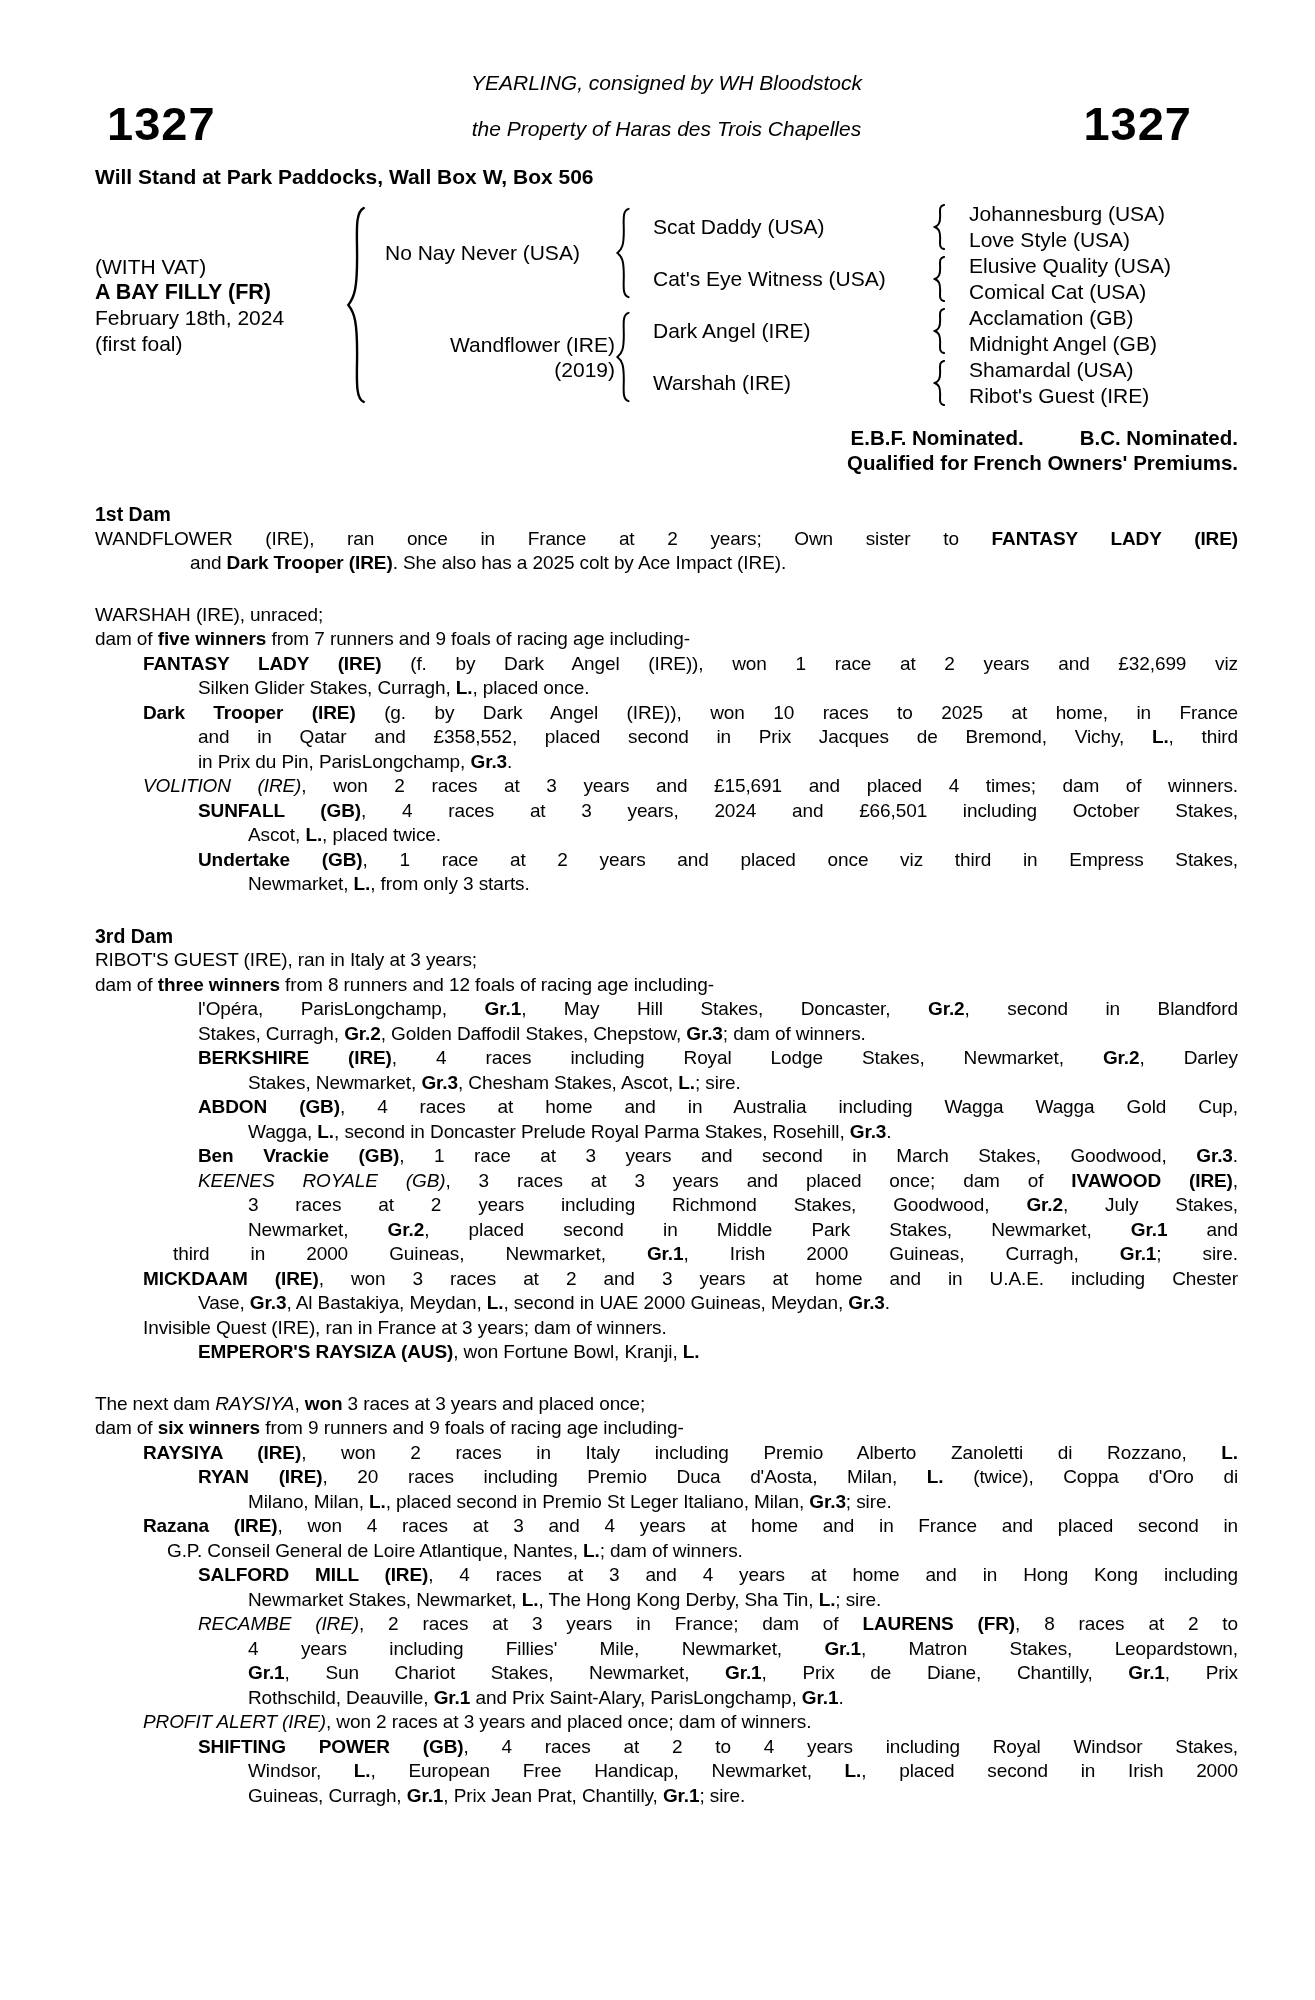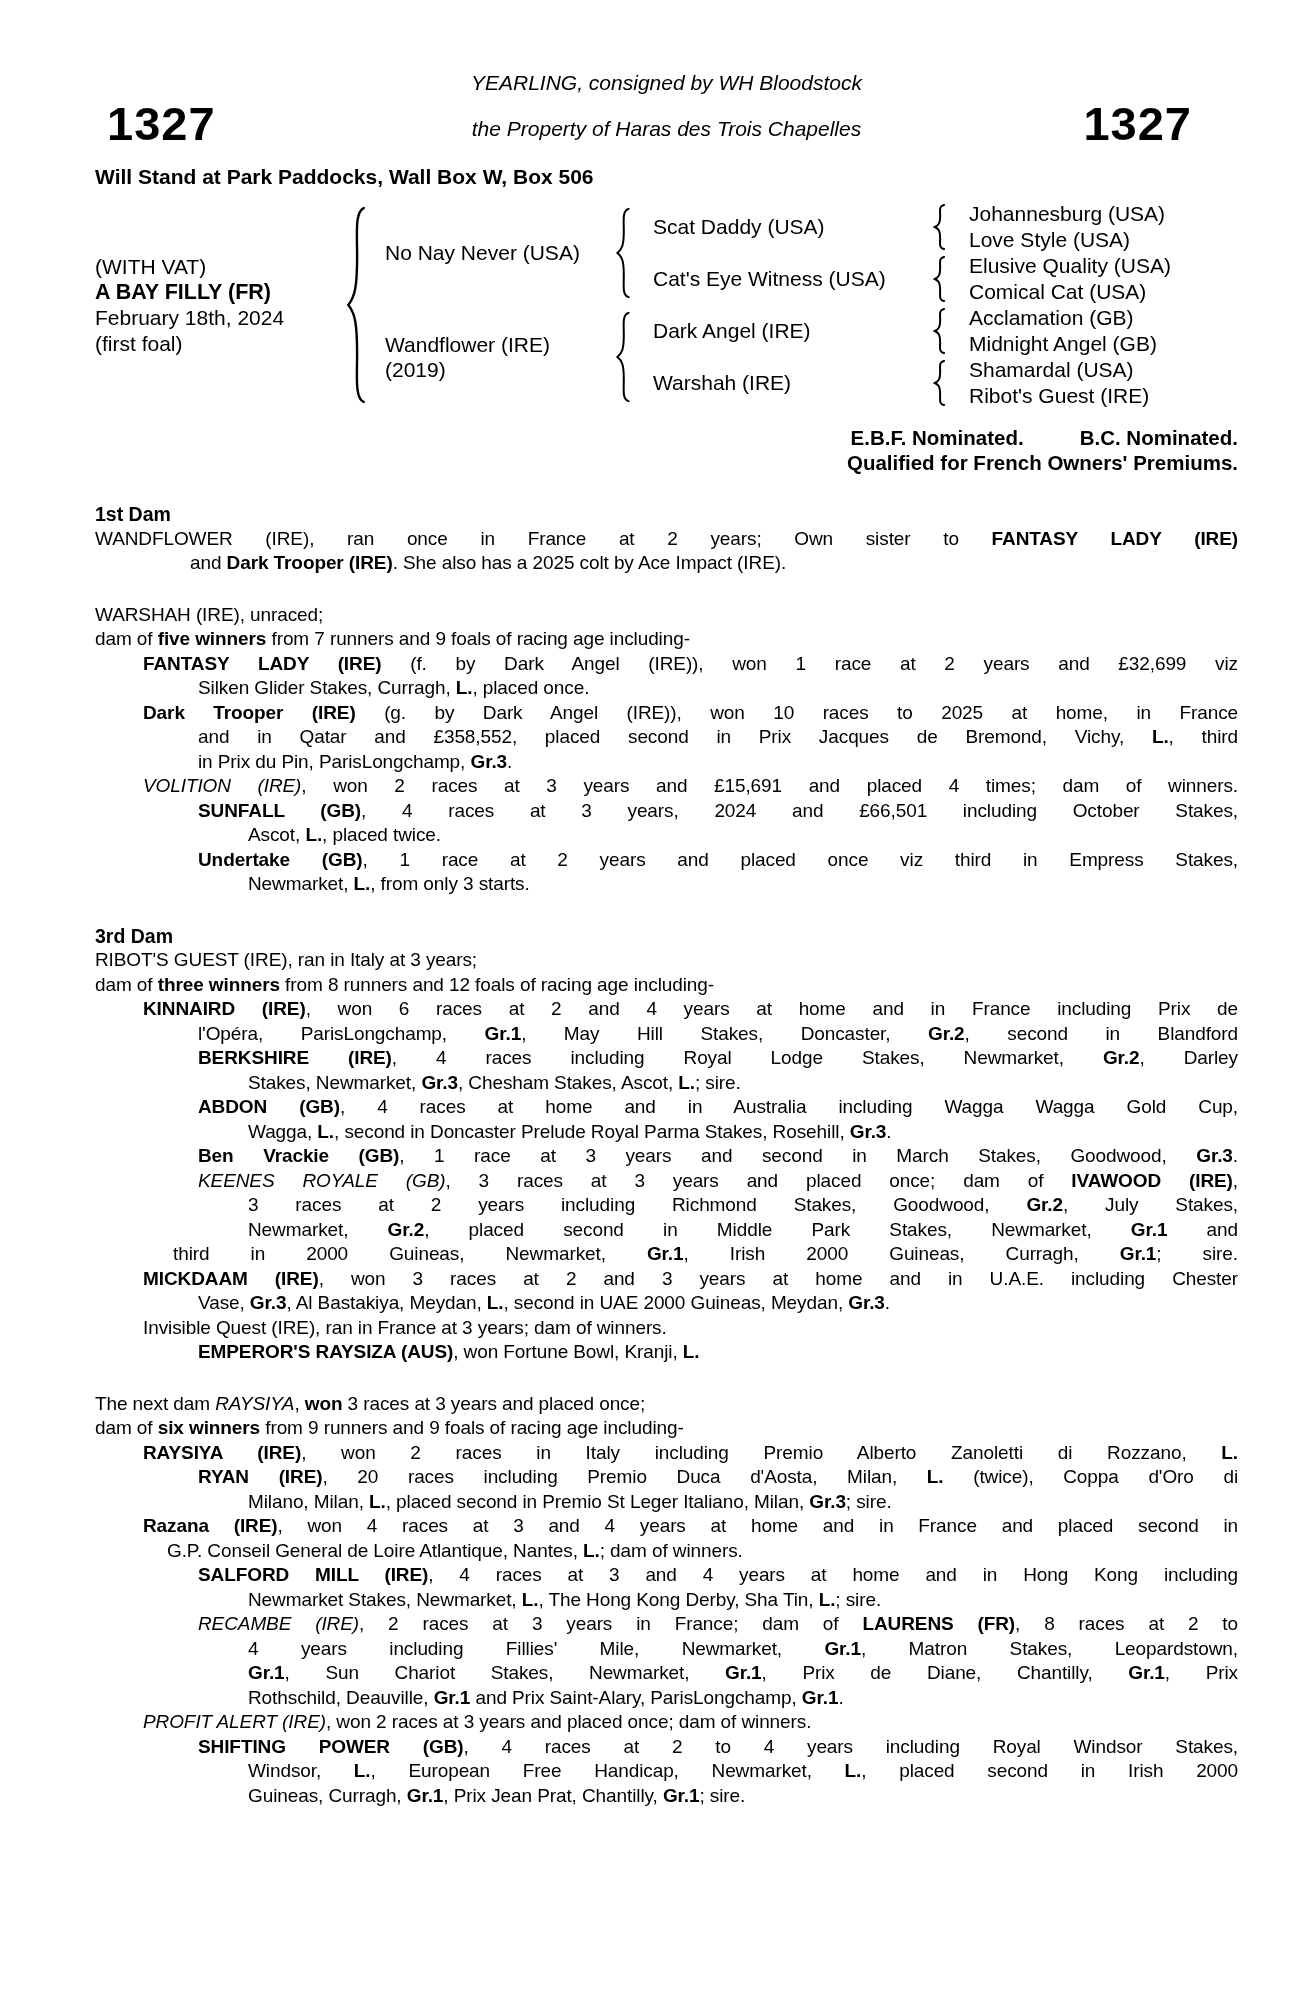"Wandflower (IRE)" .g1-dam { align-items: flex-start -> flex-end }
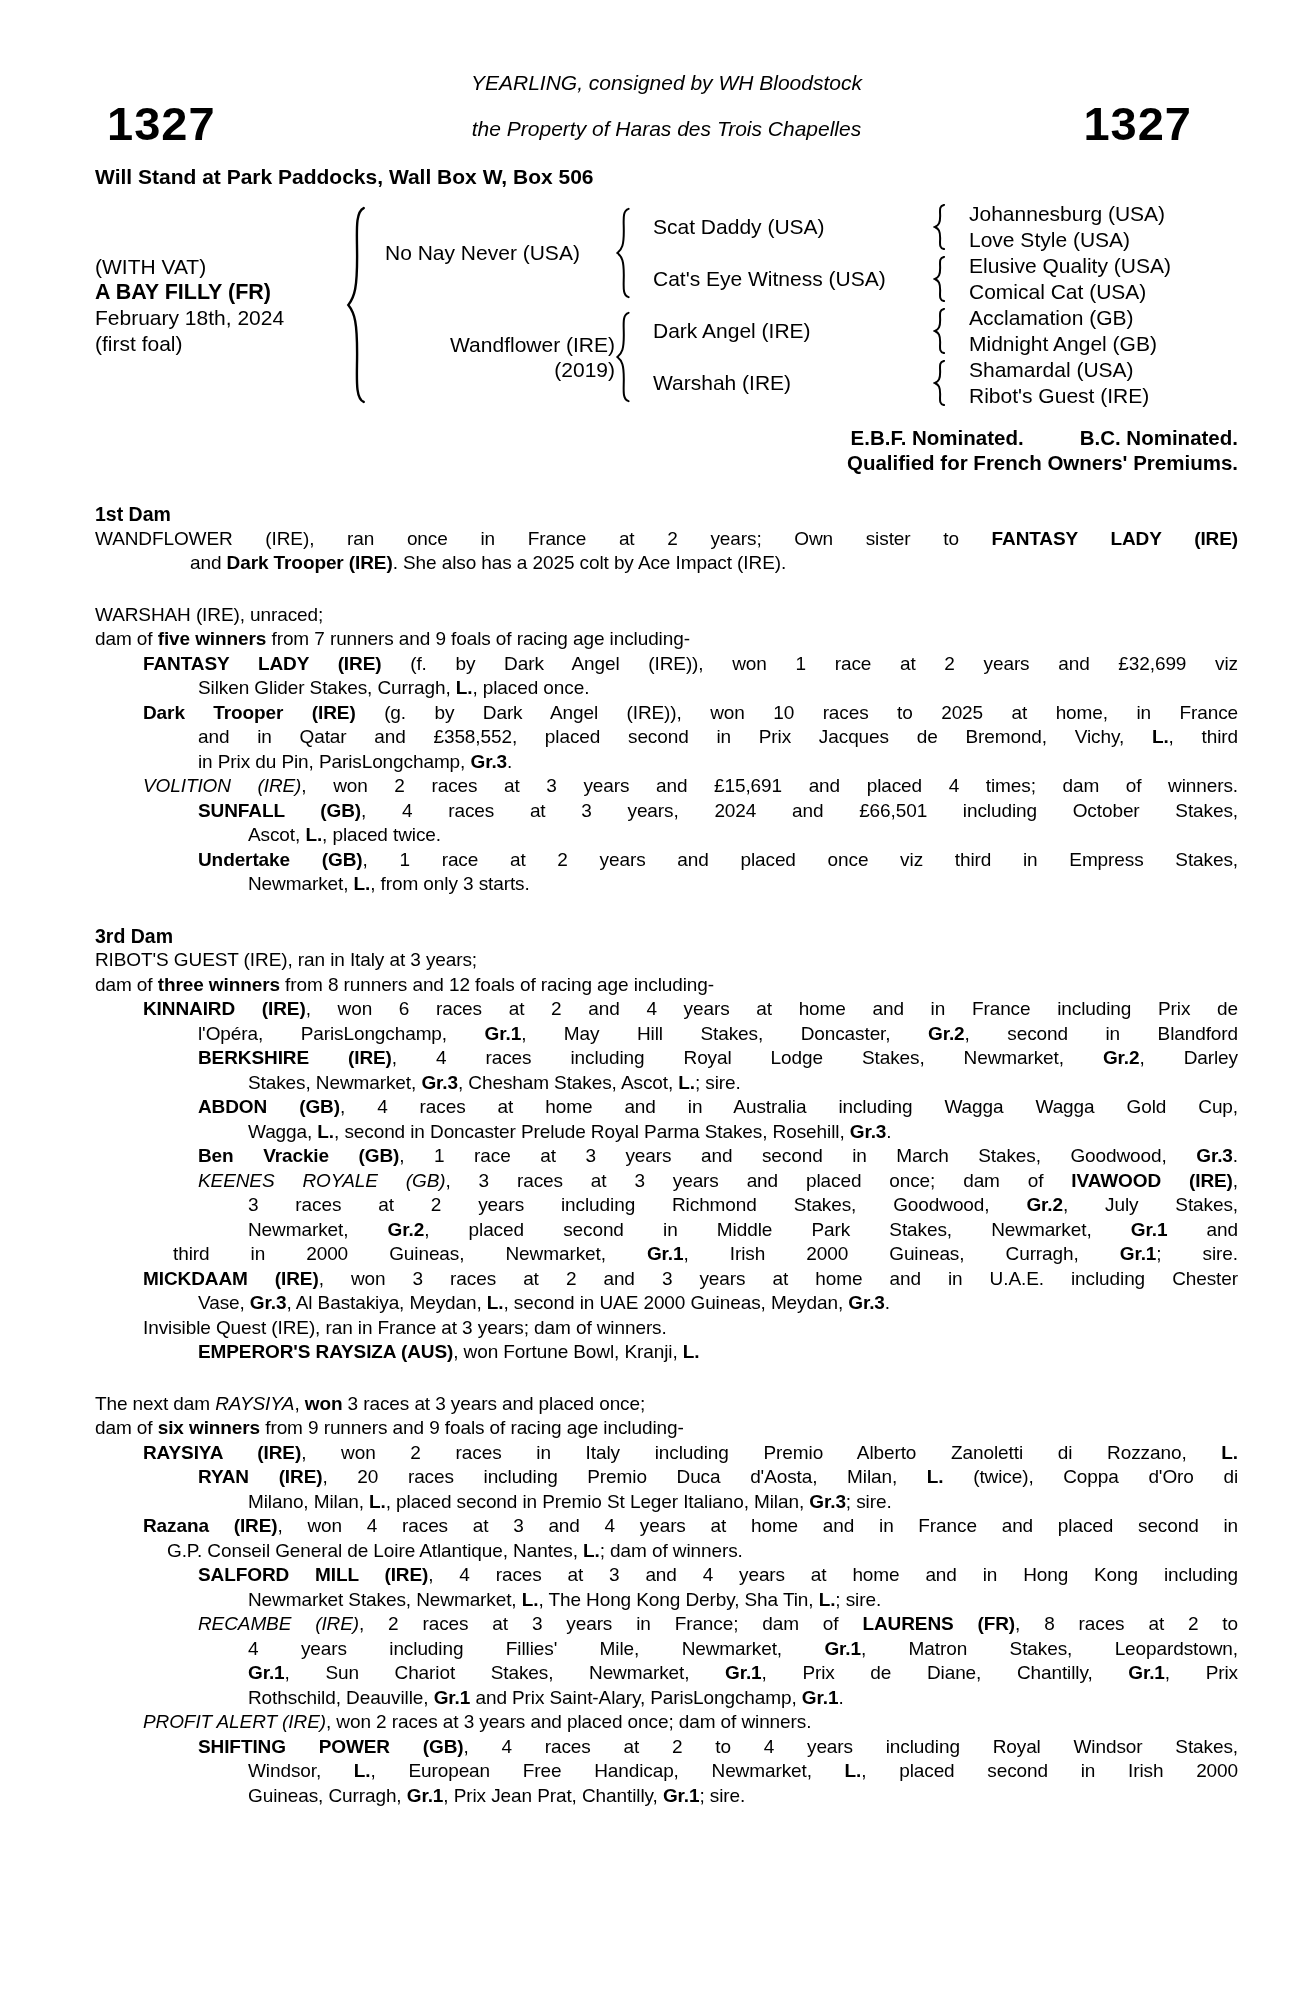"KINNAIRD (IRE), won 6 races" div.tl { html: <div><span>KINNAIRD (IRE)</span><span>, won 6 races at 2 and 4 years at home and in France including Prix de</span></div> -> none }
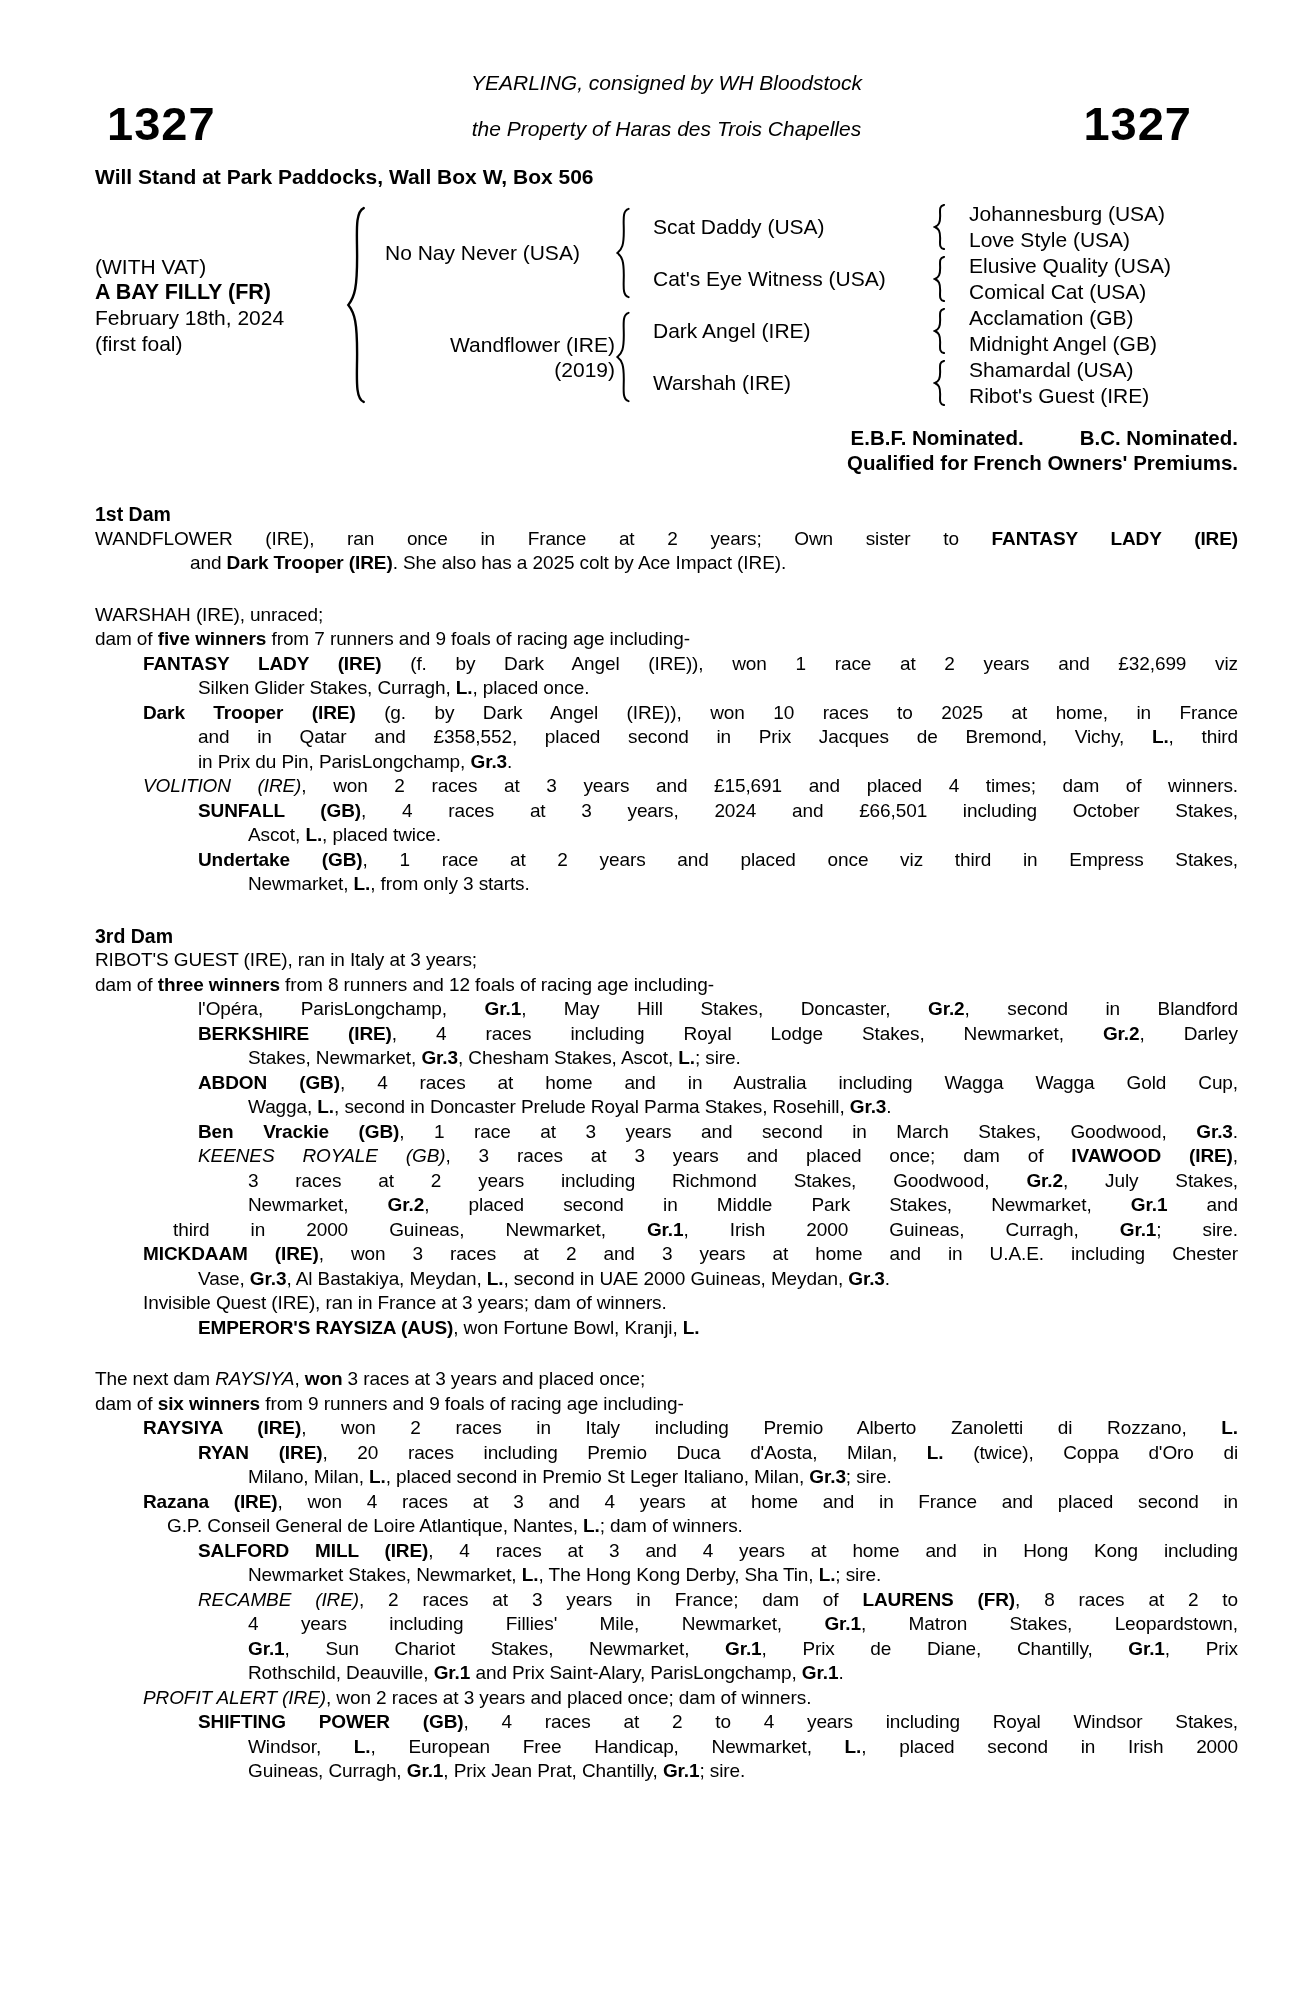"Stakes, Curragh, Gr.2, Golden Daffodil" div.tl { html: none -> <div><span>Stakes, Curragh, </span><span>Gr.2</span><span>, Golden Daffodil Stakes, Chepstow, </span><span>Gr.3</span><span>; dam of winners.</span></div> }
